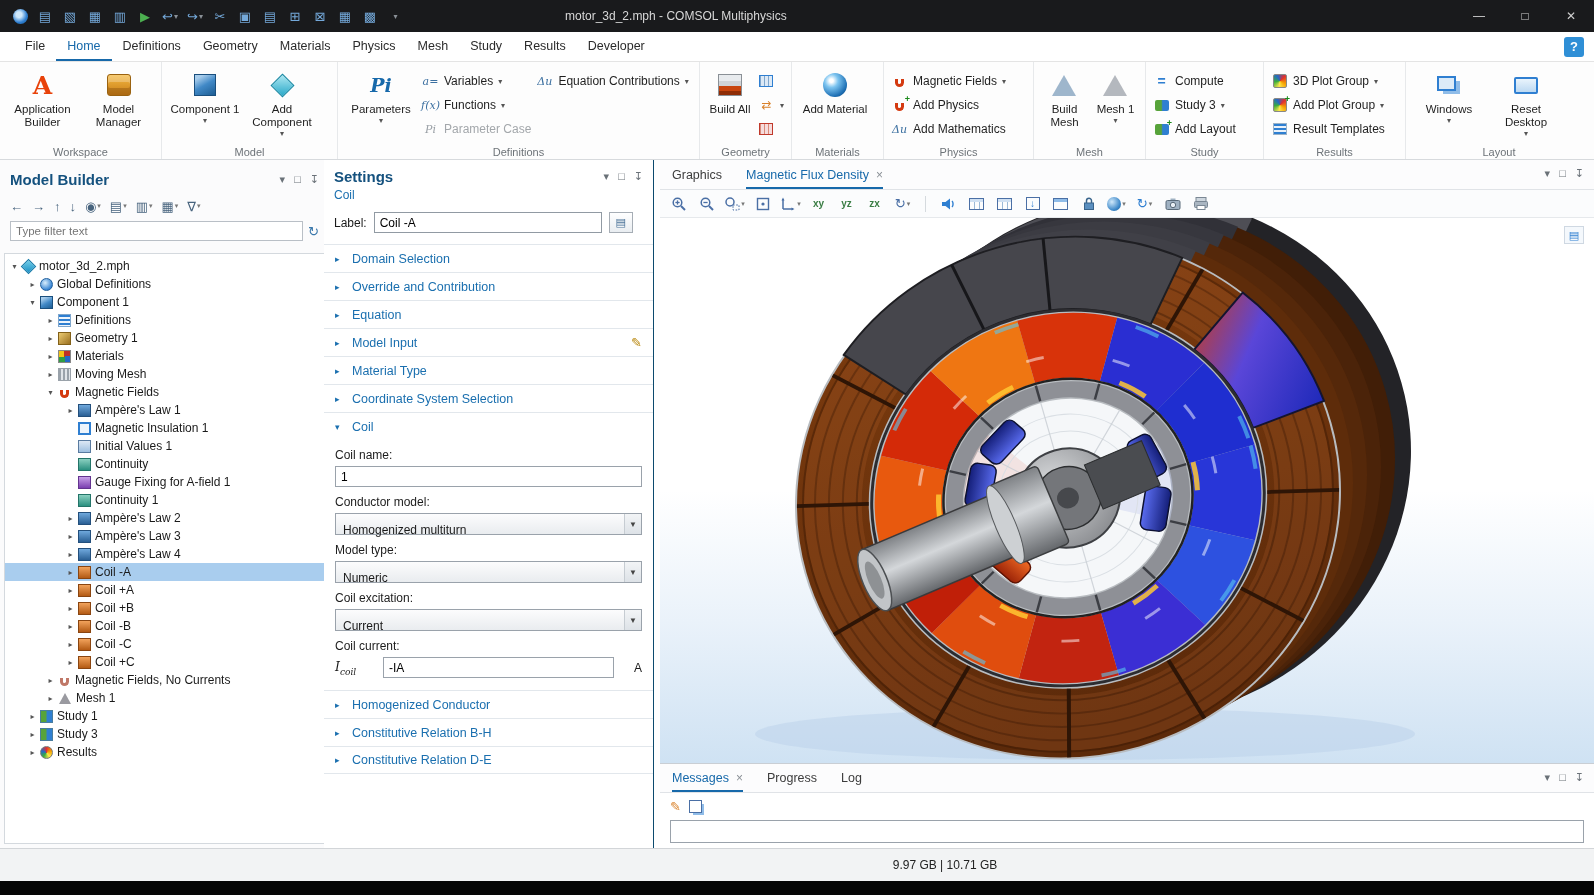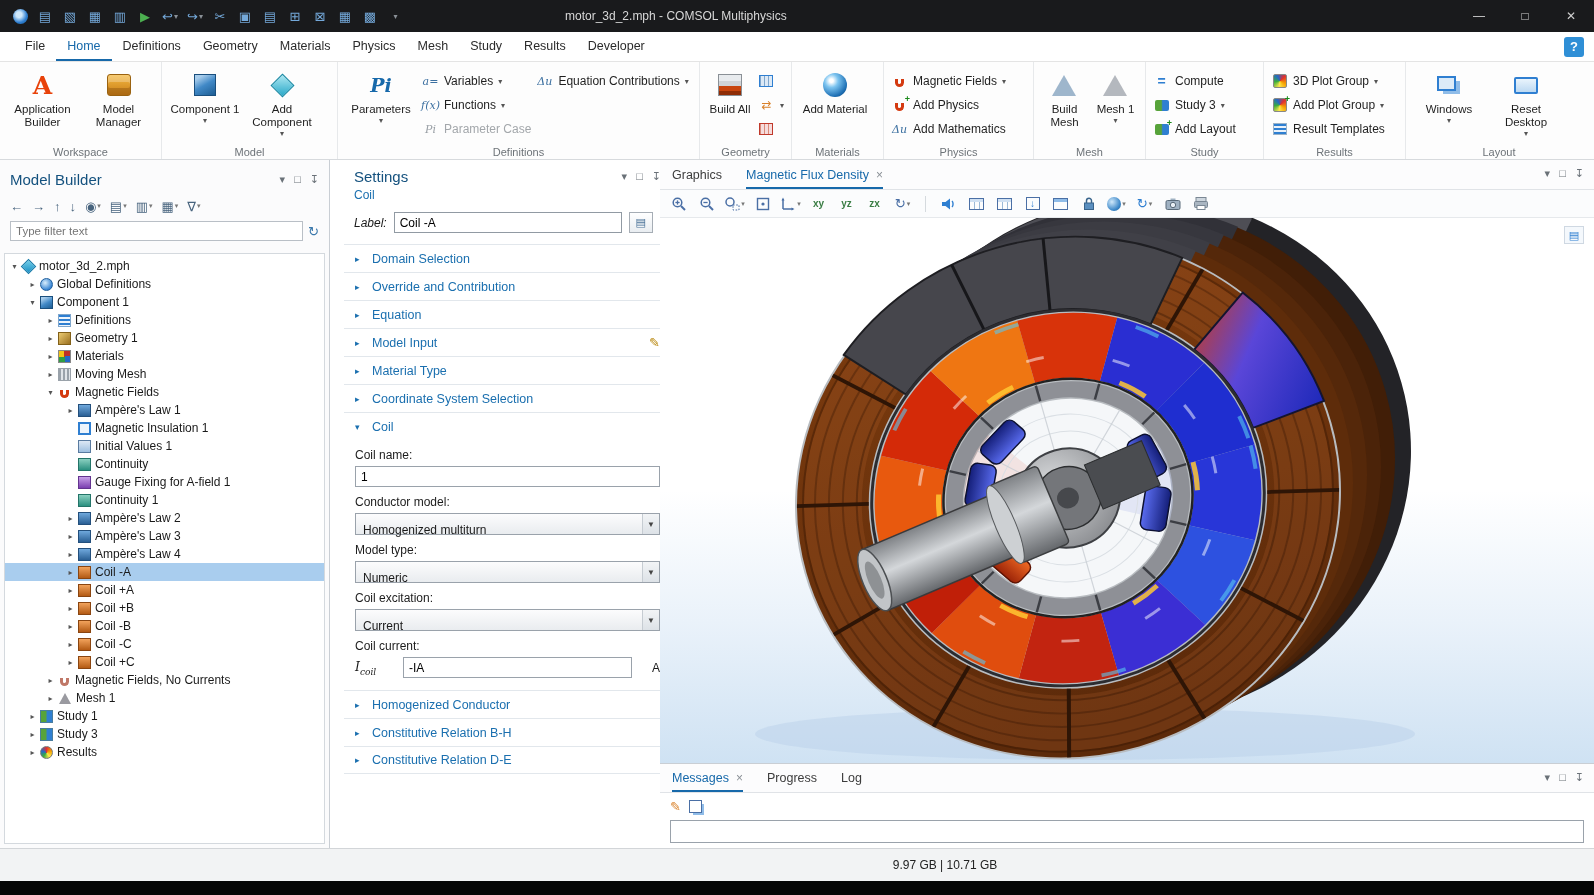"Model Builder" .phead-title { font-weight: normal -> bold }
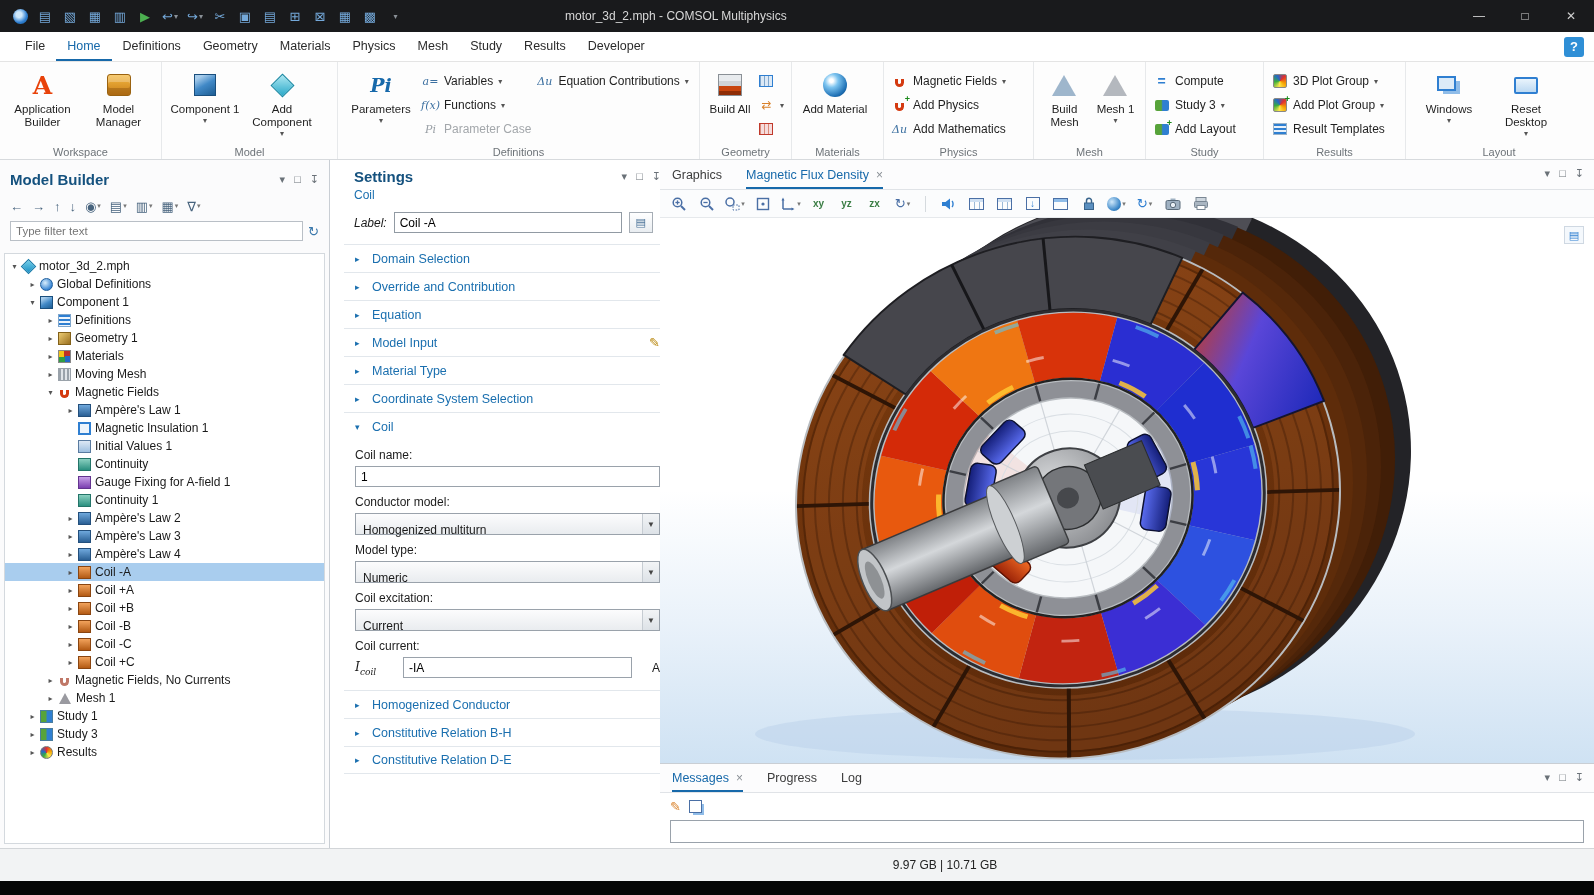"Settings" .set-panel { border-right: 3px solid #0c4a6e -> 1px solid #0c4a6e; left: 344px -> 324px }
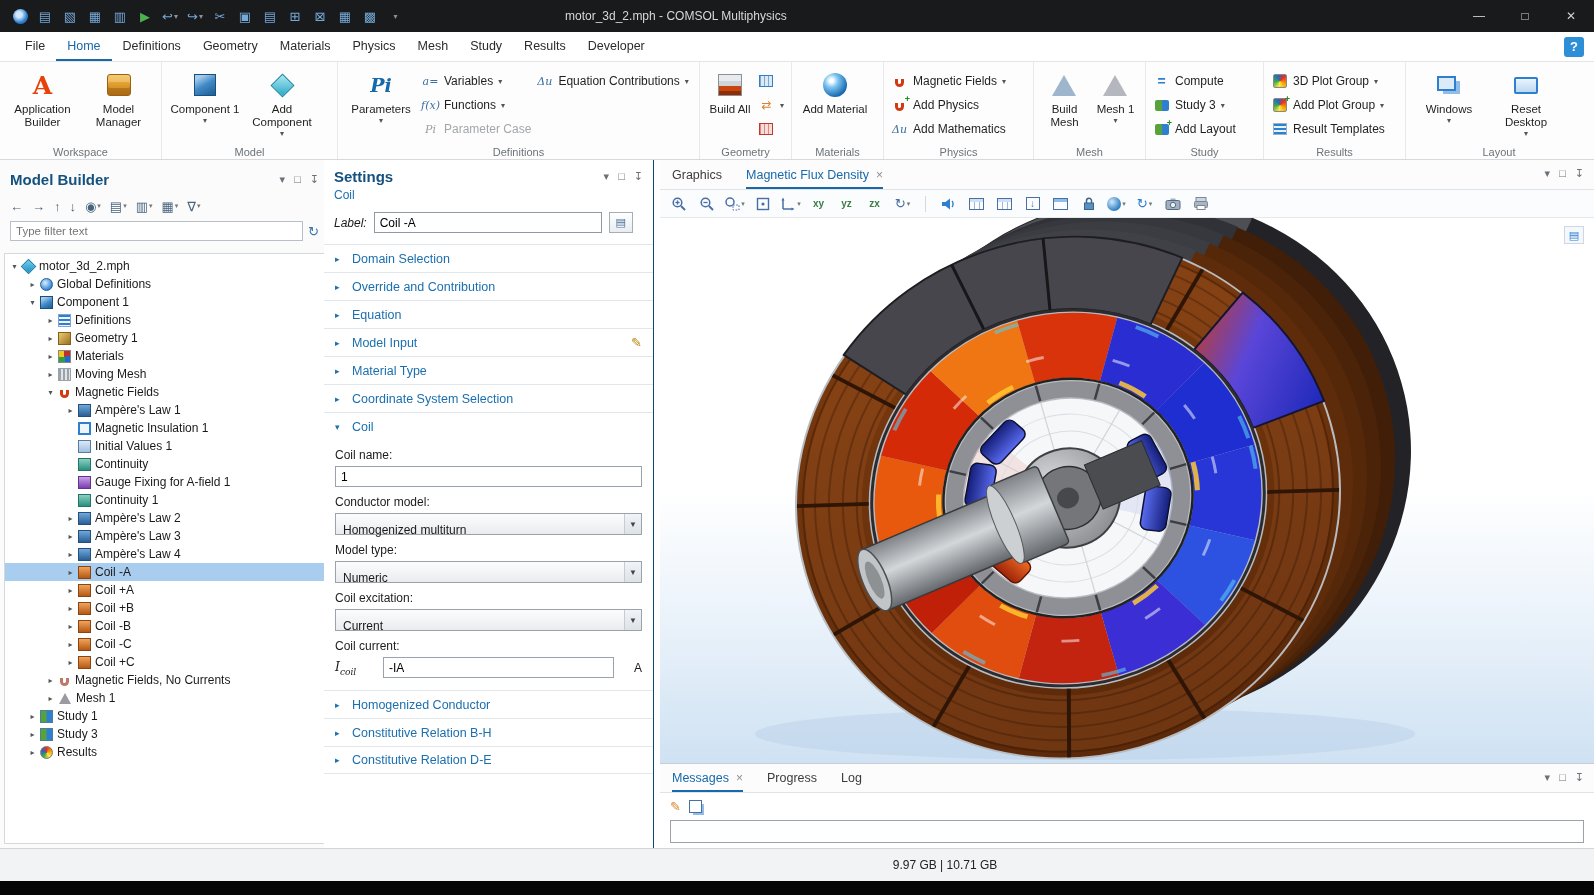"Label:" .lblrow .flab { font-style: italic -> none }
